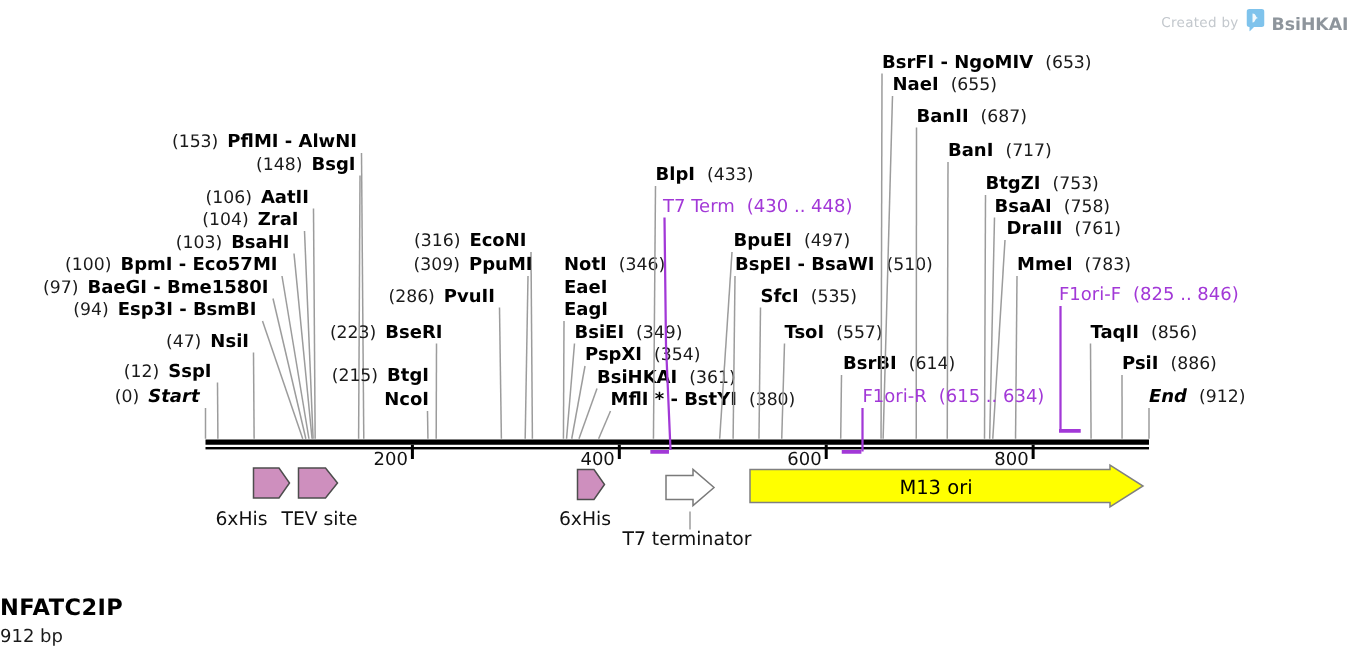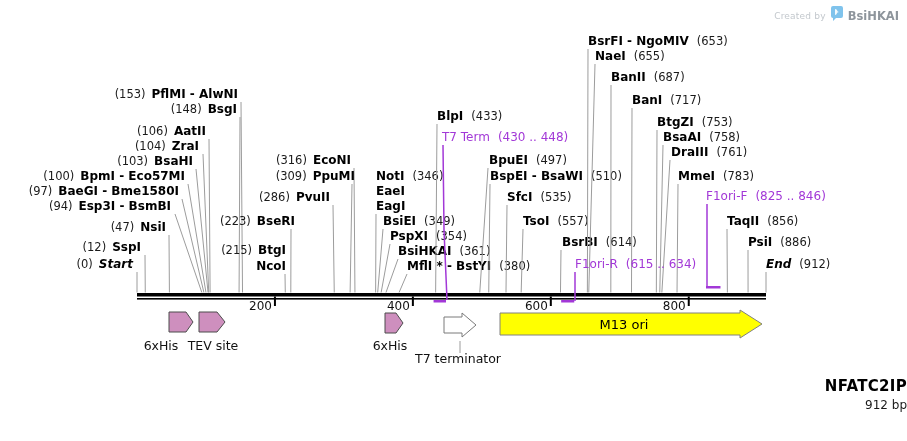"NFATC2IP" .title-block { text-align: right -> left; top: 377px -> 396px }
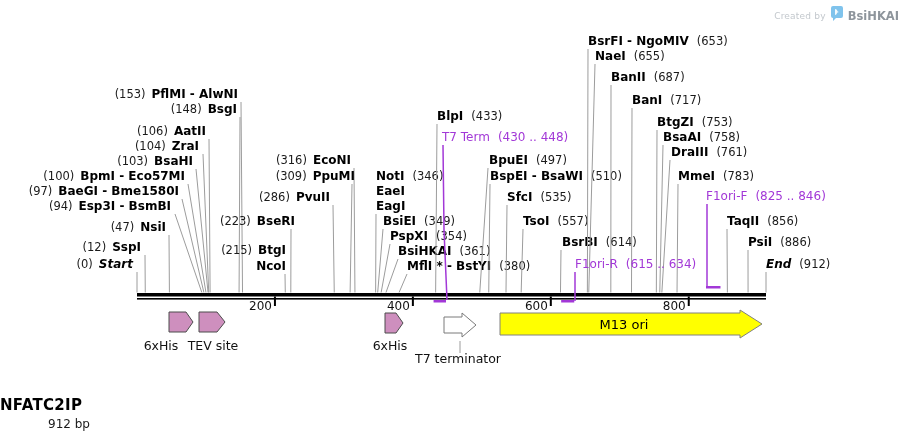"912 bp" .seq-len { padding-left: 48px -> none }
